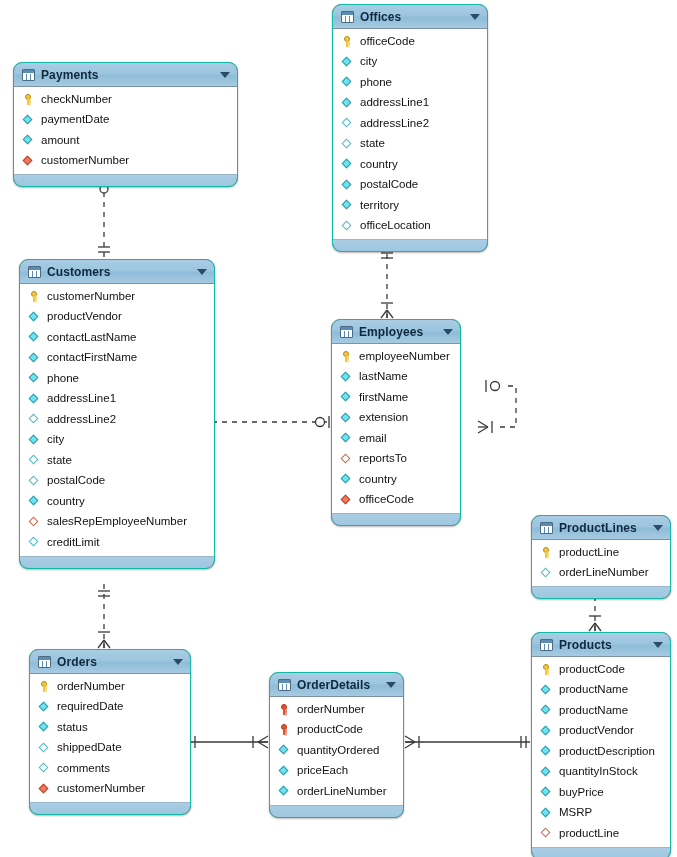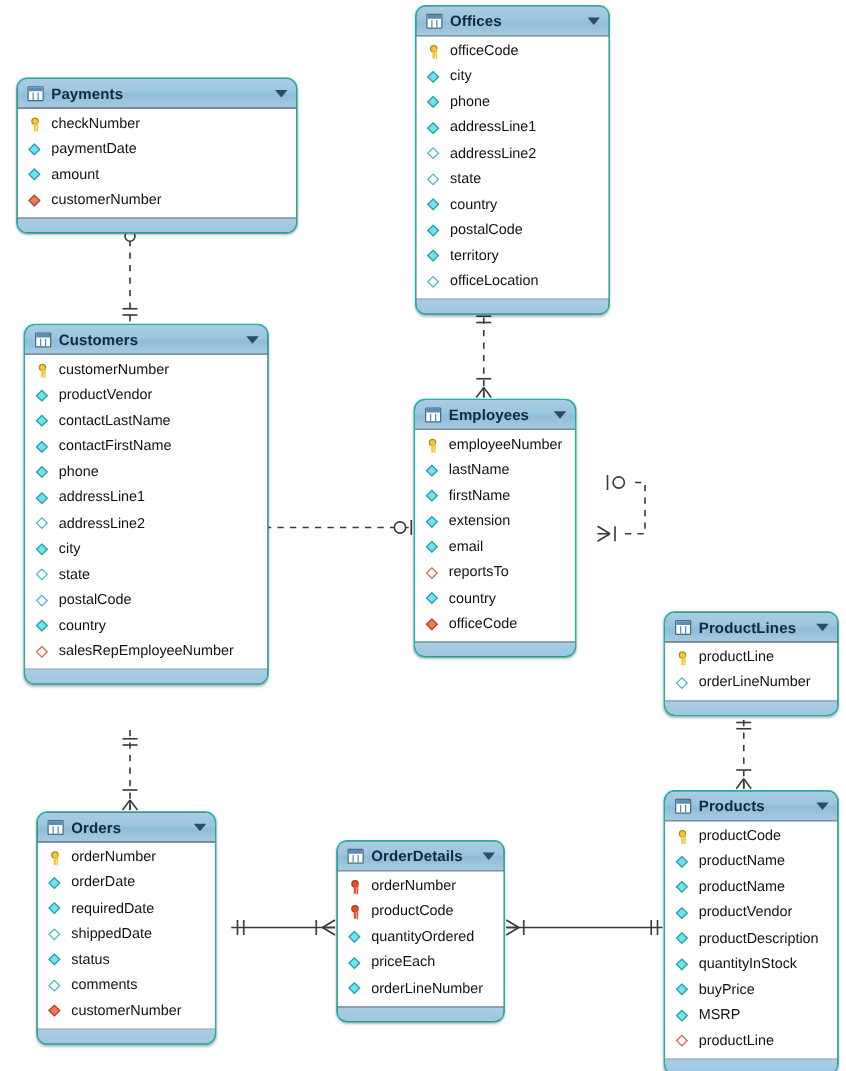"ProductLines" div.entity { top: 489px -> 515px }
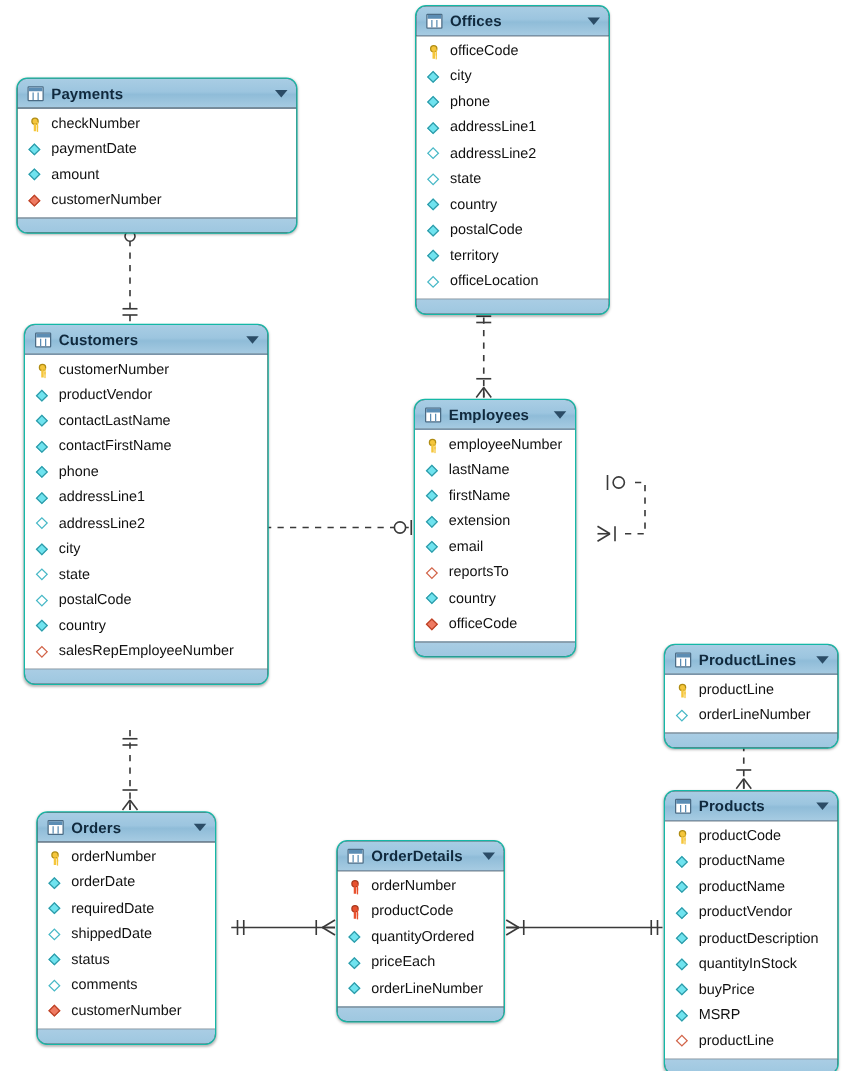"creditLimit" div.col { html: none -> <div> <span> <i></i> </span> <span>creditLimit</span> </div> }
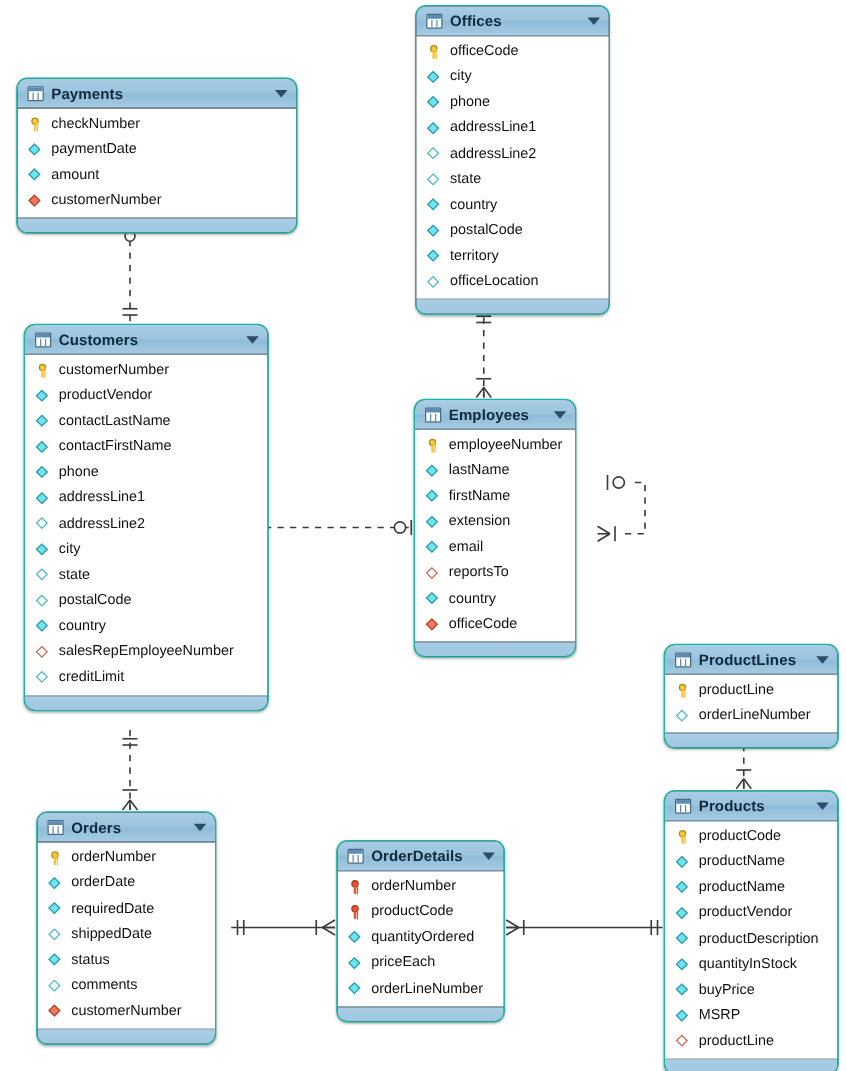"Orders" div.entity { width: 144px -> 162px }
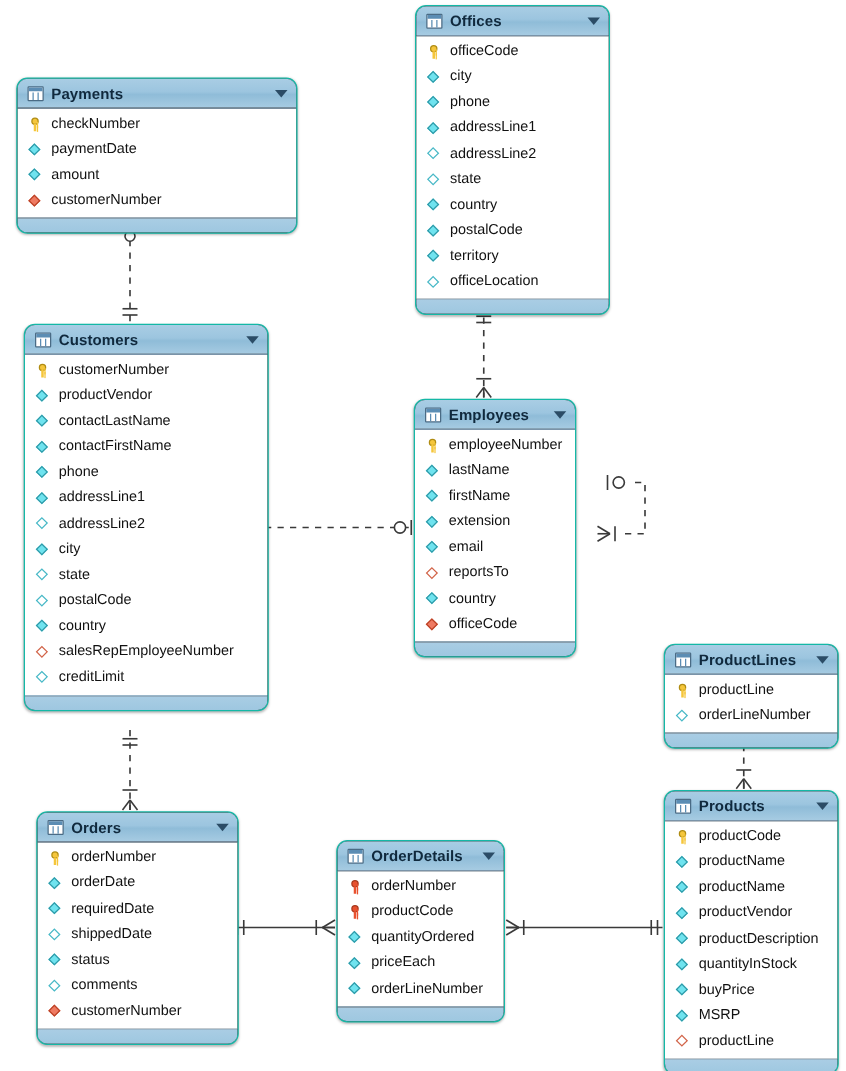"orderDate" div.col { html: <div> <span> <i></i> </span> <span>orderDate</span> </div> -> none }
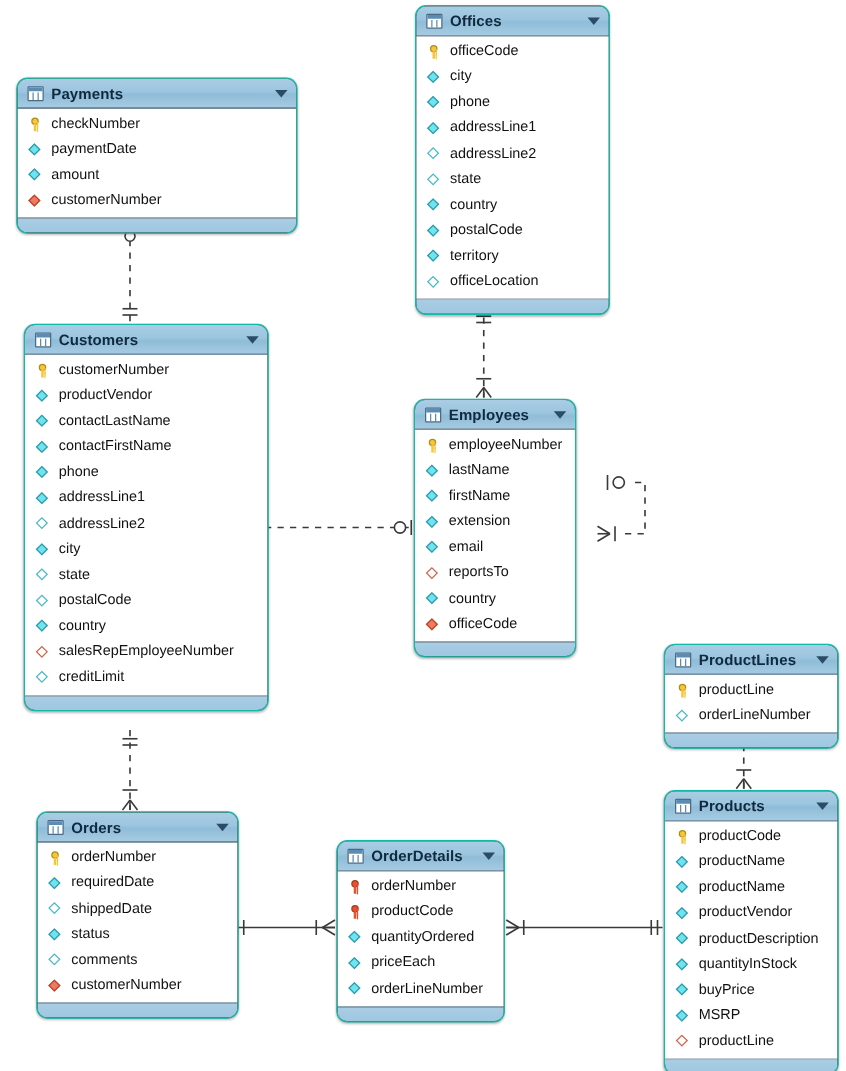"shippedDate" div.col { order: before "status" -> after "status" }
